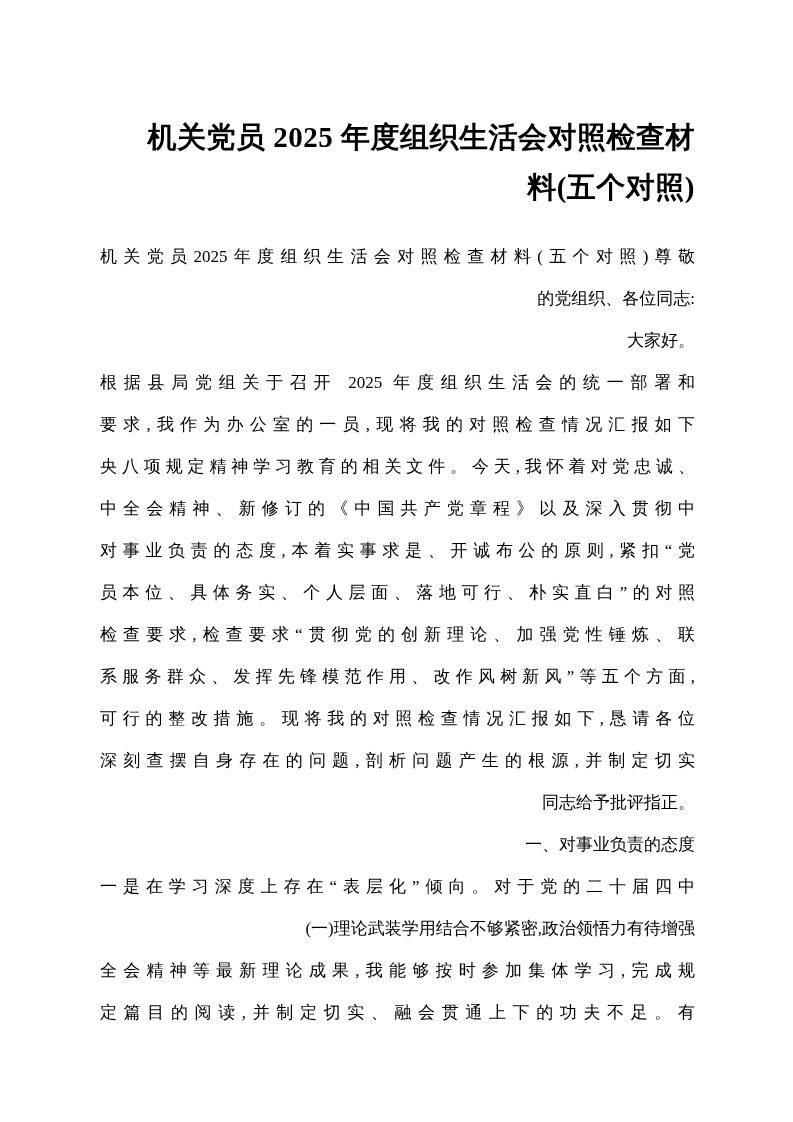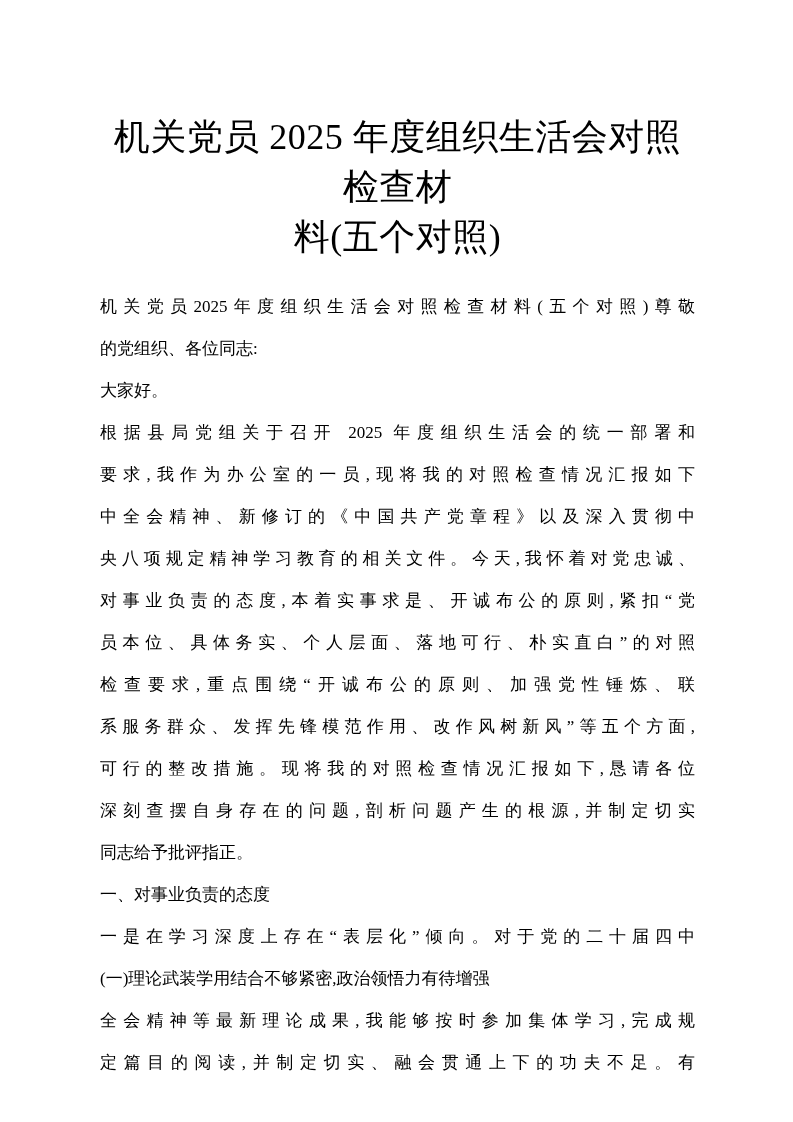"机关党员 2025 年度组织生活会对照检查材" .doc-title { font-size: 36px -> 29px; font-weight: 400 -> 700; text-align: center -> right }
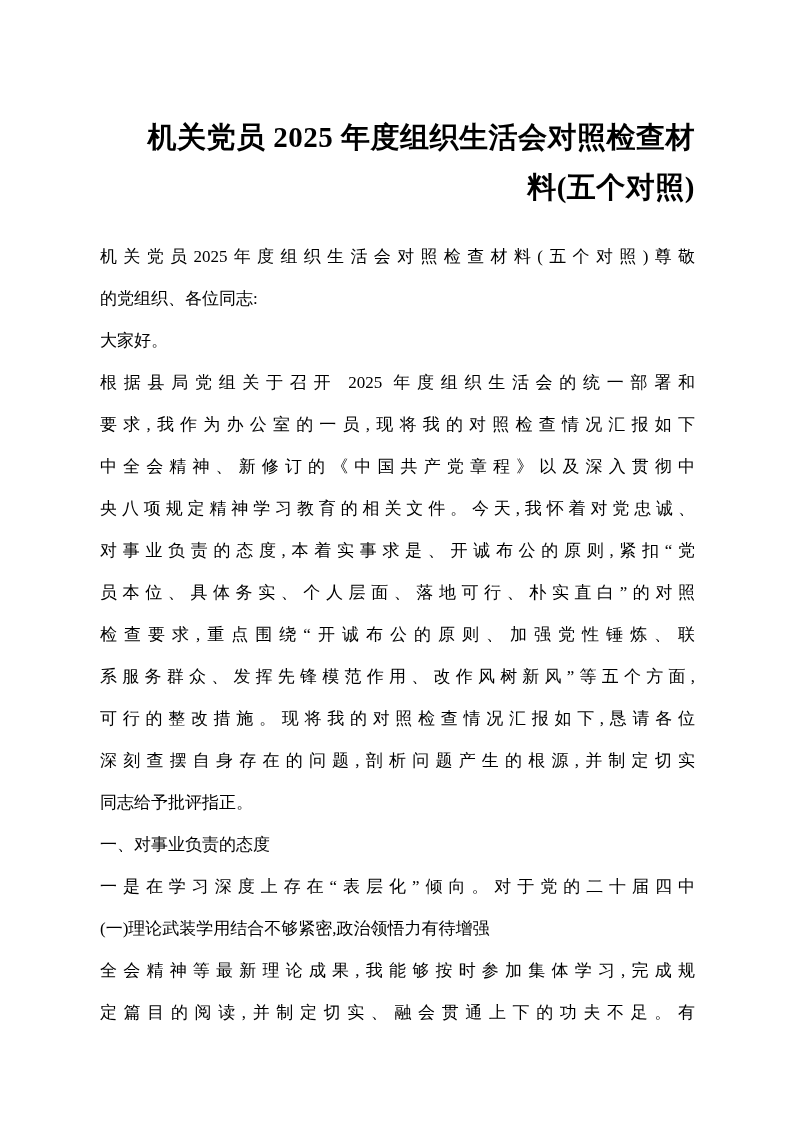"的党组织、各位同志:" .line { text-align: none -> right }
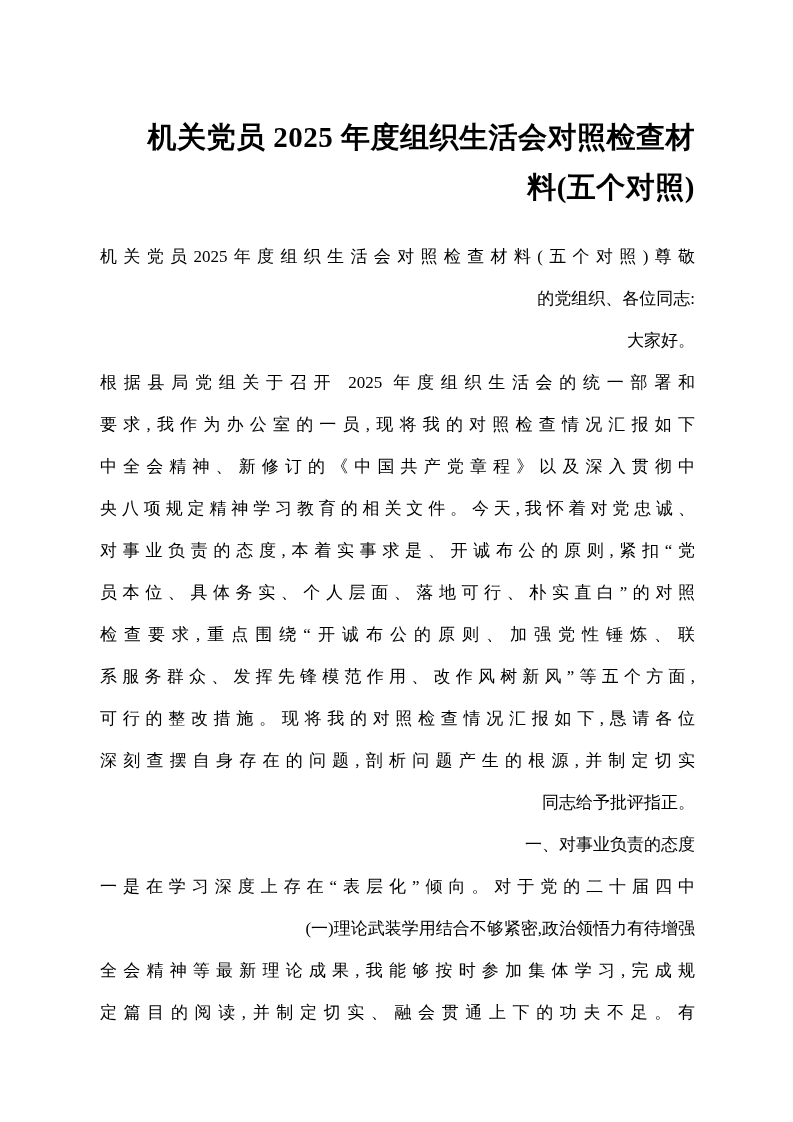"中全会精神、新修订的《中国共产党章程》以及深入贯彻中" div.line { order: before "央八项规定精神学习教育的相关文件。今天,我怀着对党忠诚、" -> after "央八项规定精神学习教育的相关文件。今天,我怀着对党忠诚、" }
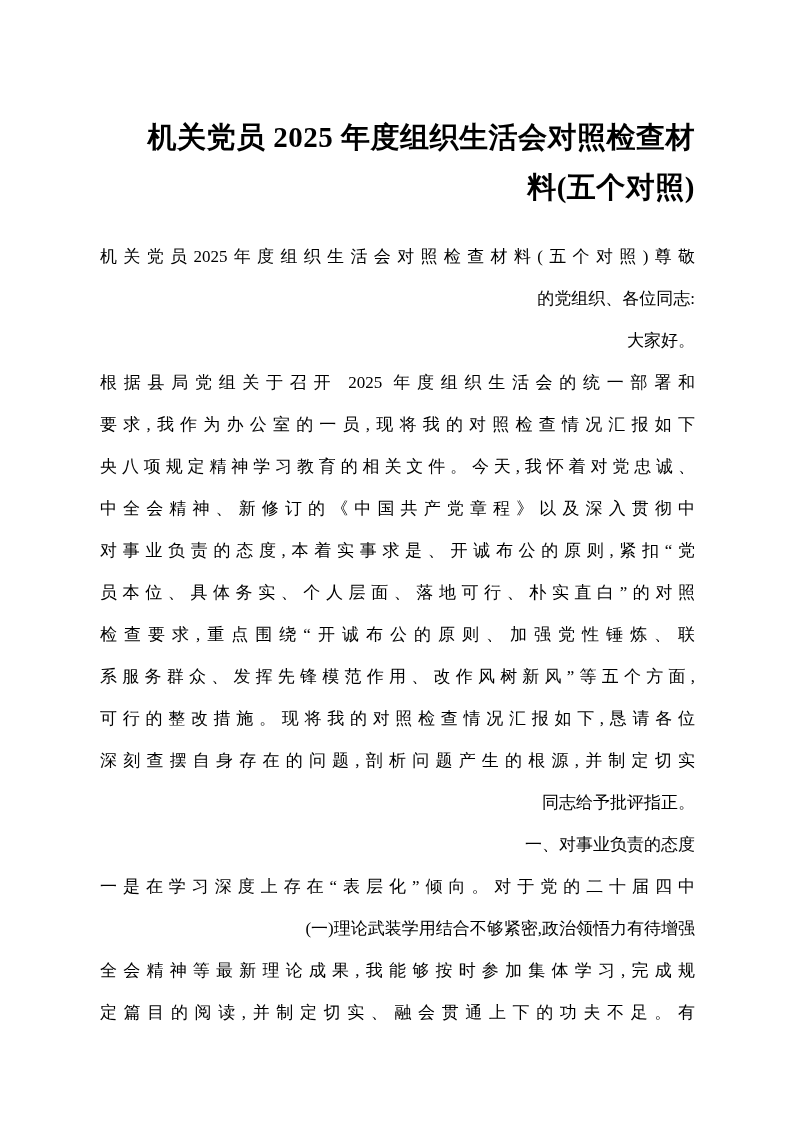"检查要求,重点围绕“开诚布公的原则、加强党性锤炼、联" div.line { text: ,重点围绕“开诚布公的原则 -> ,检查要求“贯彻党的创新理论 }
